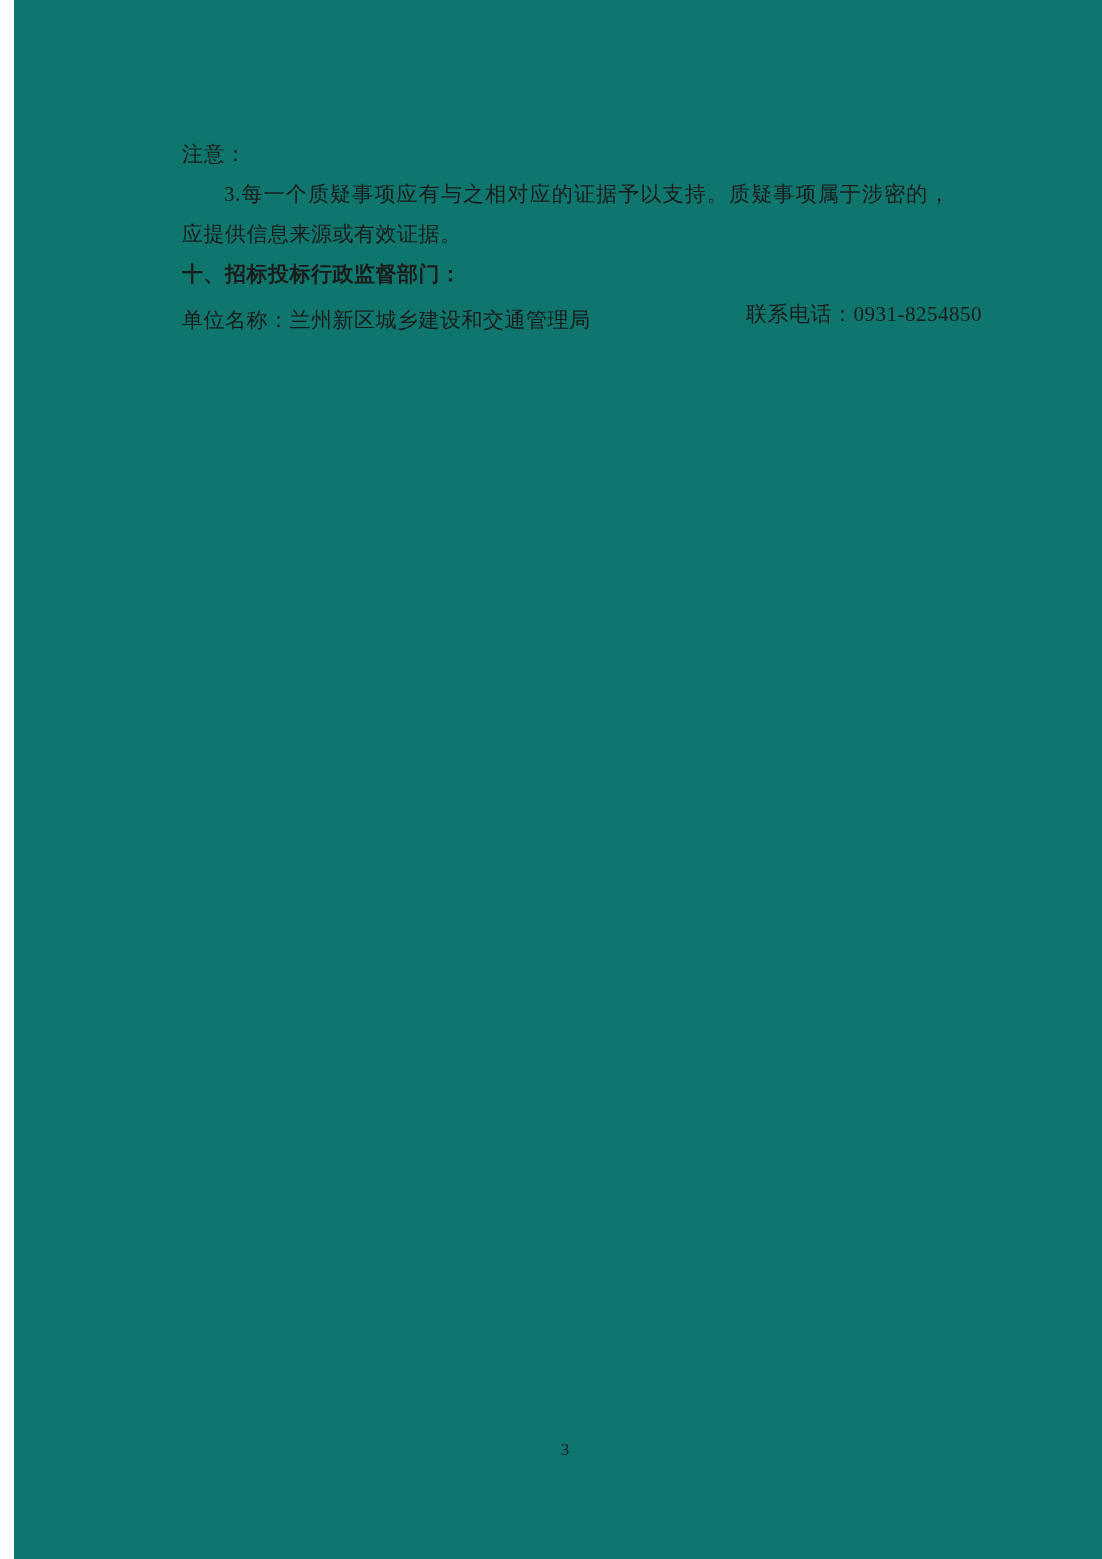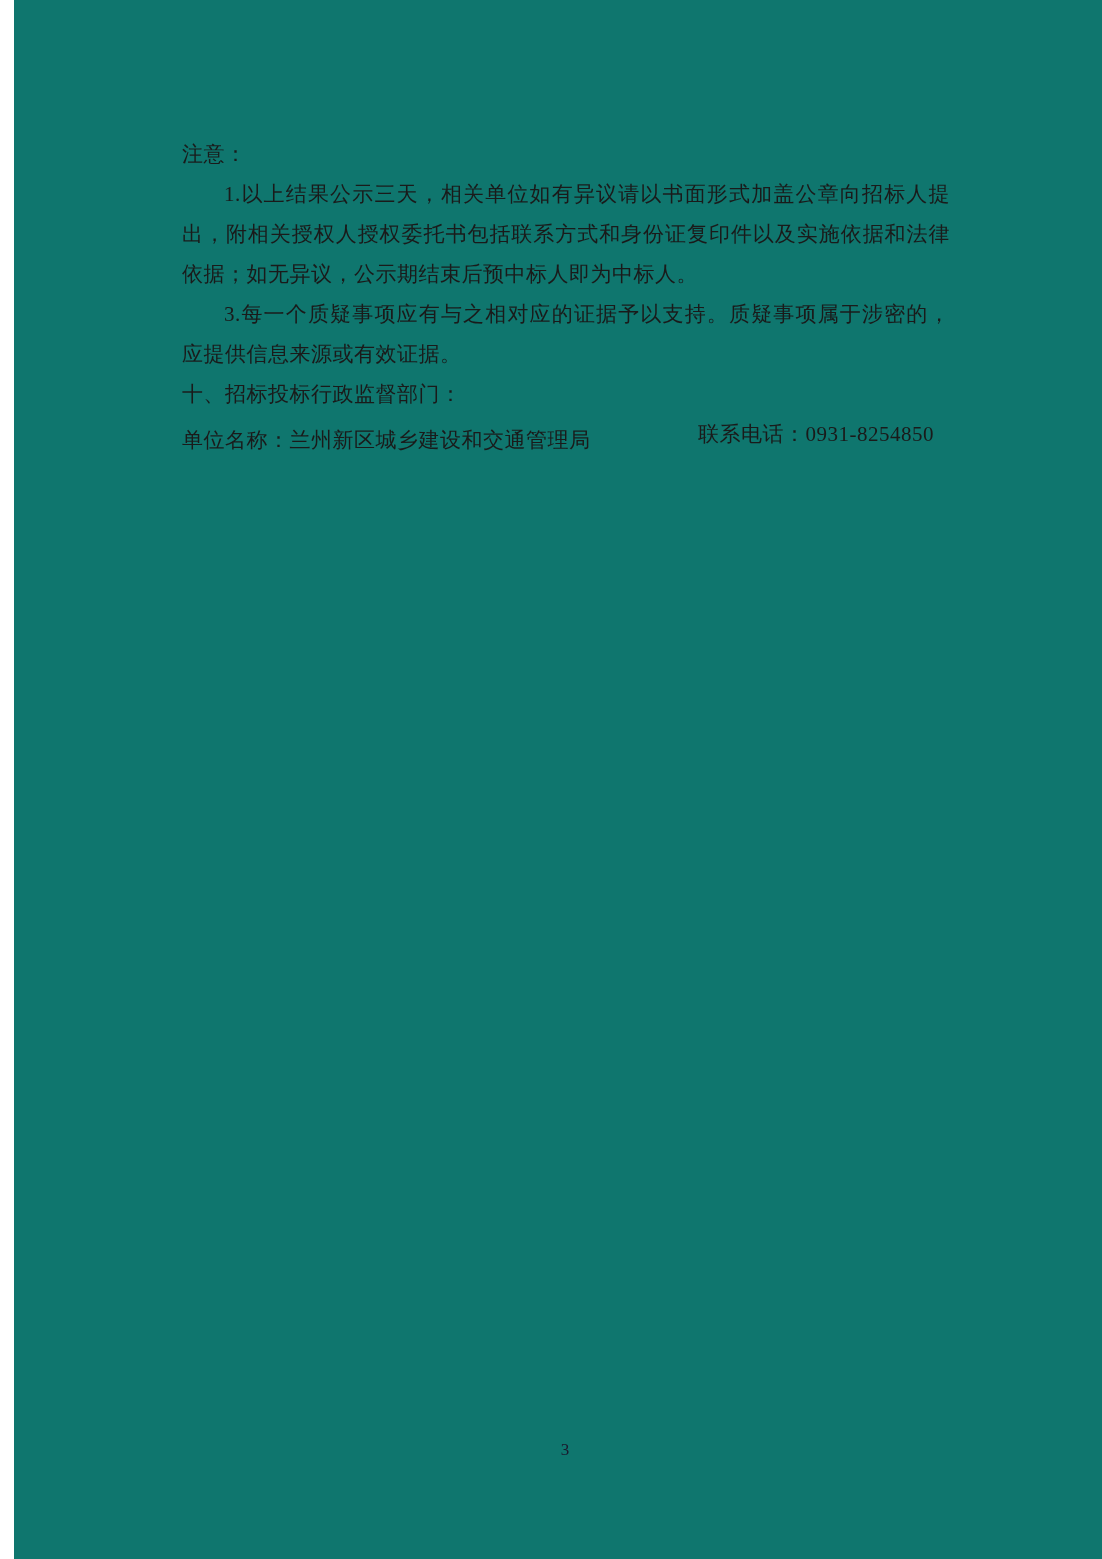"1.以上结果公示三天，相关单位如有异议请以书面形式加盖公章向招标人提出，附相关授" p.para { html: <p>1.以上结果公示三天，相关单位如有异议请以书面形式加盖公章向招标人提出，附相关授权人授权委托书包括联系方式和身份证复印件以及实施依据和法律依据；如无异议，公示期结束后预中标人即为中标人。</p> -> none }
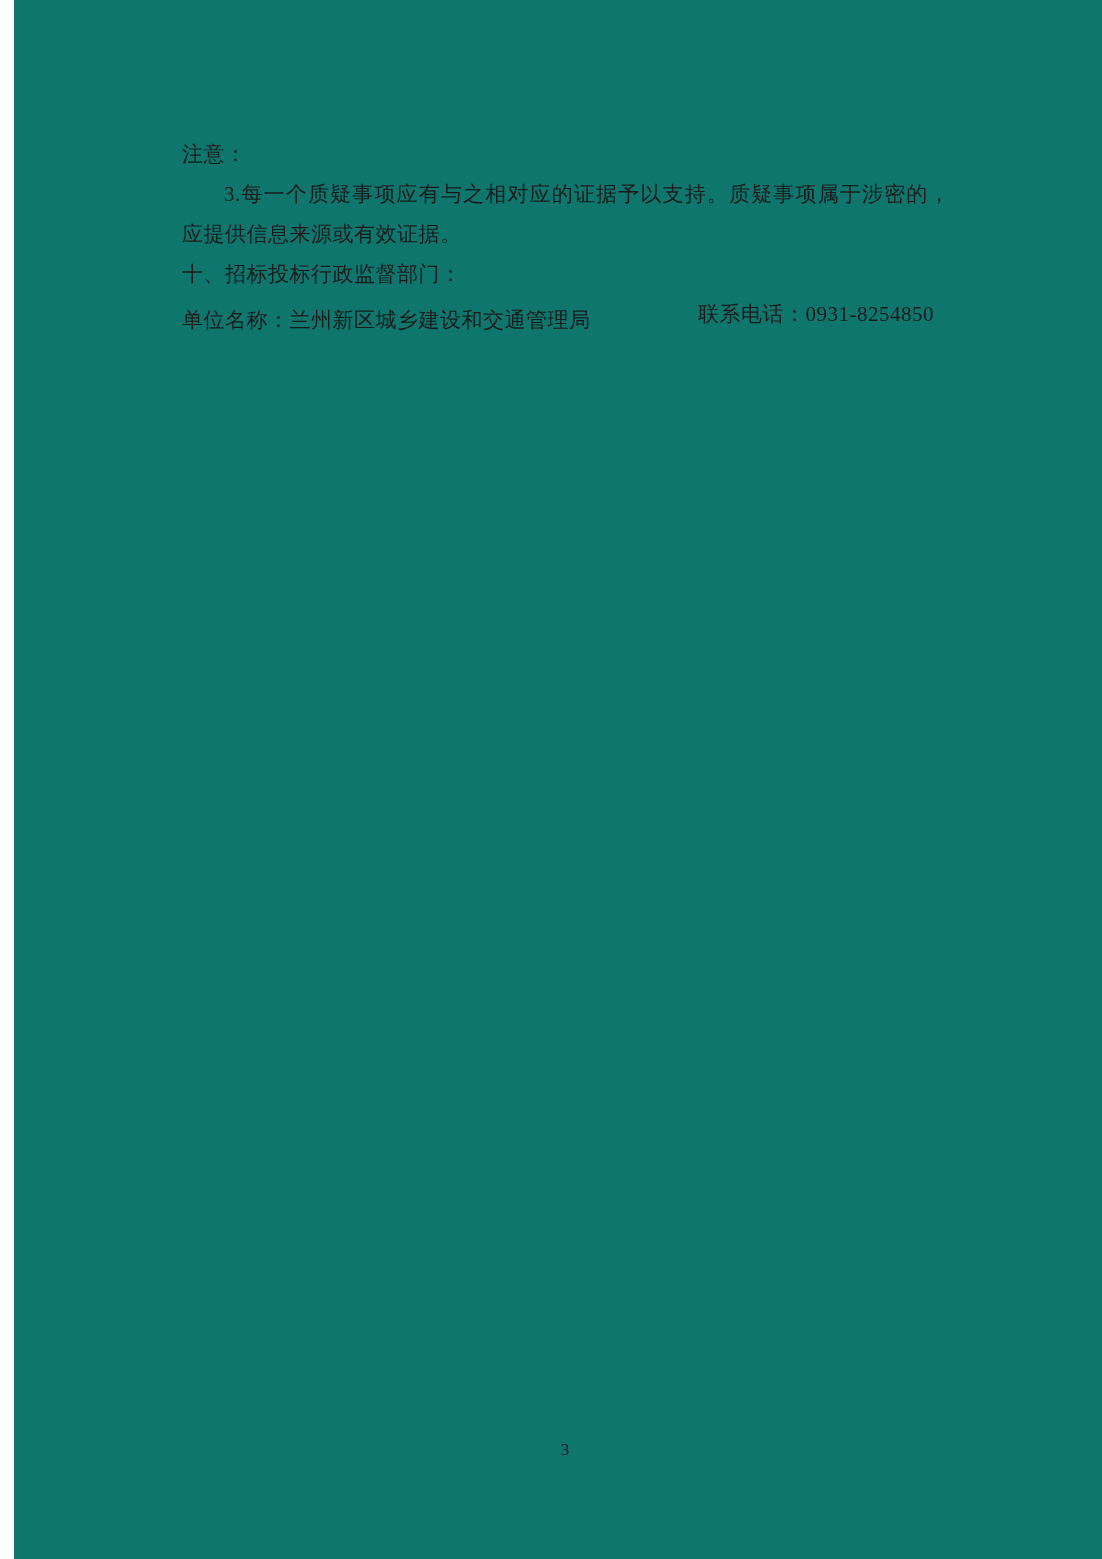"十、招标投标行政监督部门：" p.heading { font-weight: none -> bold }
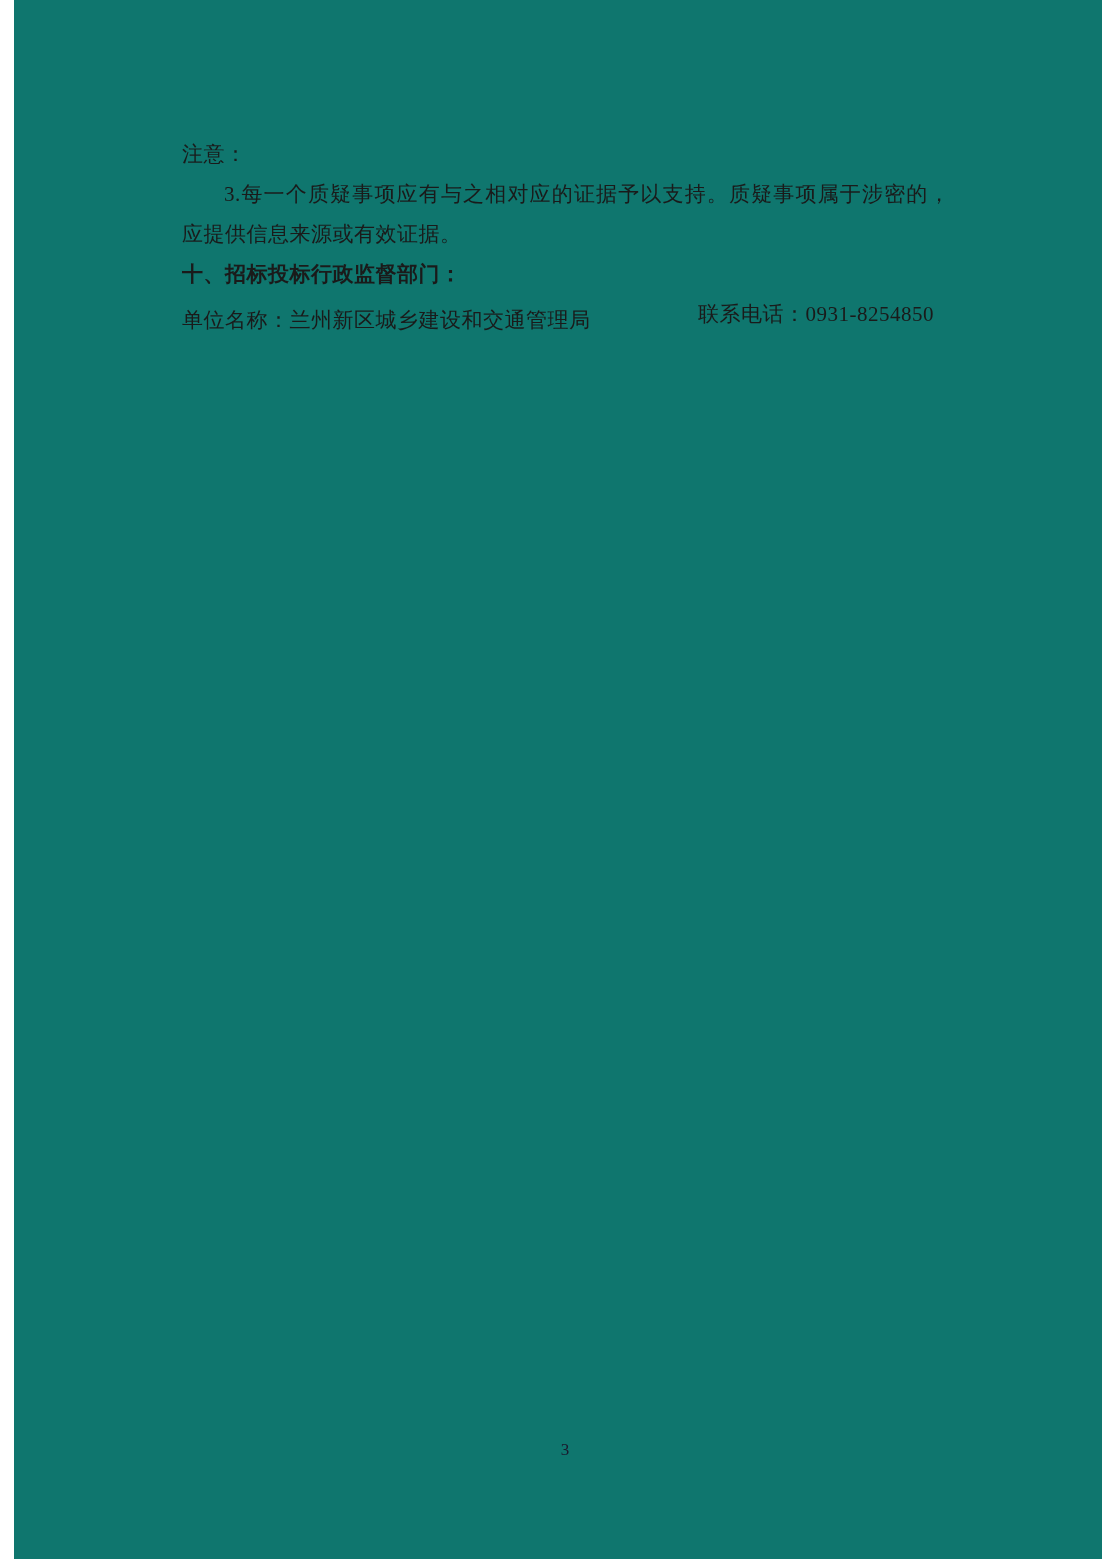"联系电话：0931-8254850" .contact-phone { left: 516px -> 564px }
